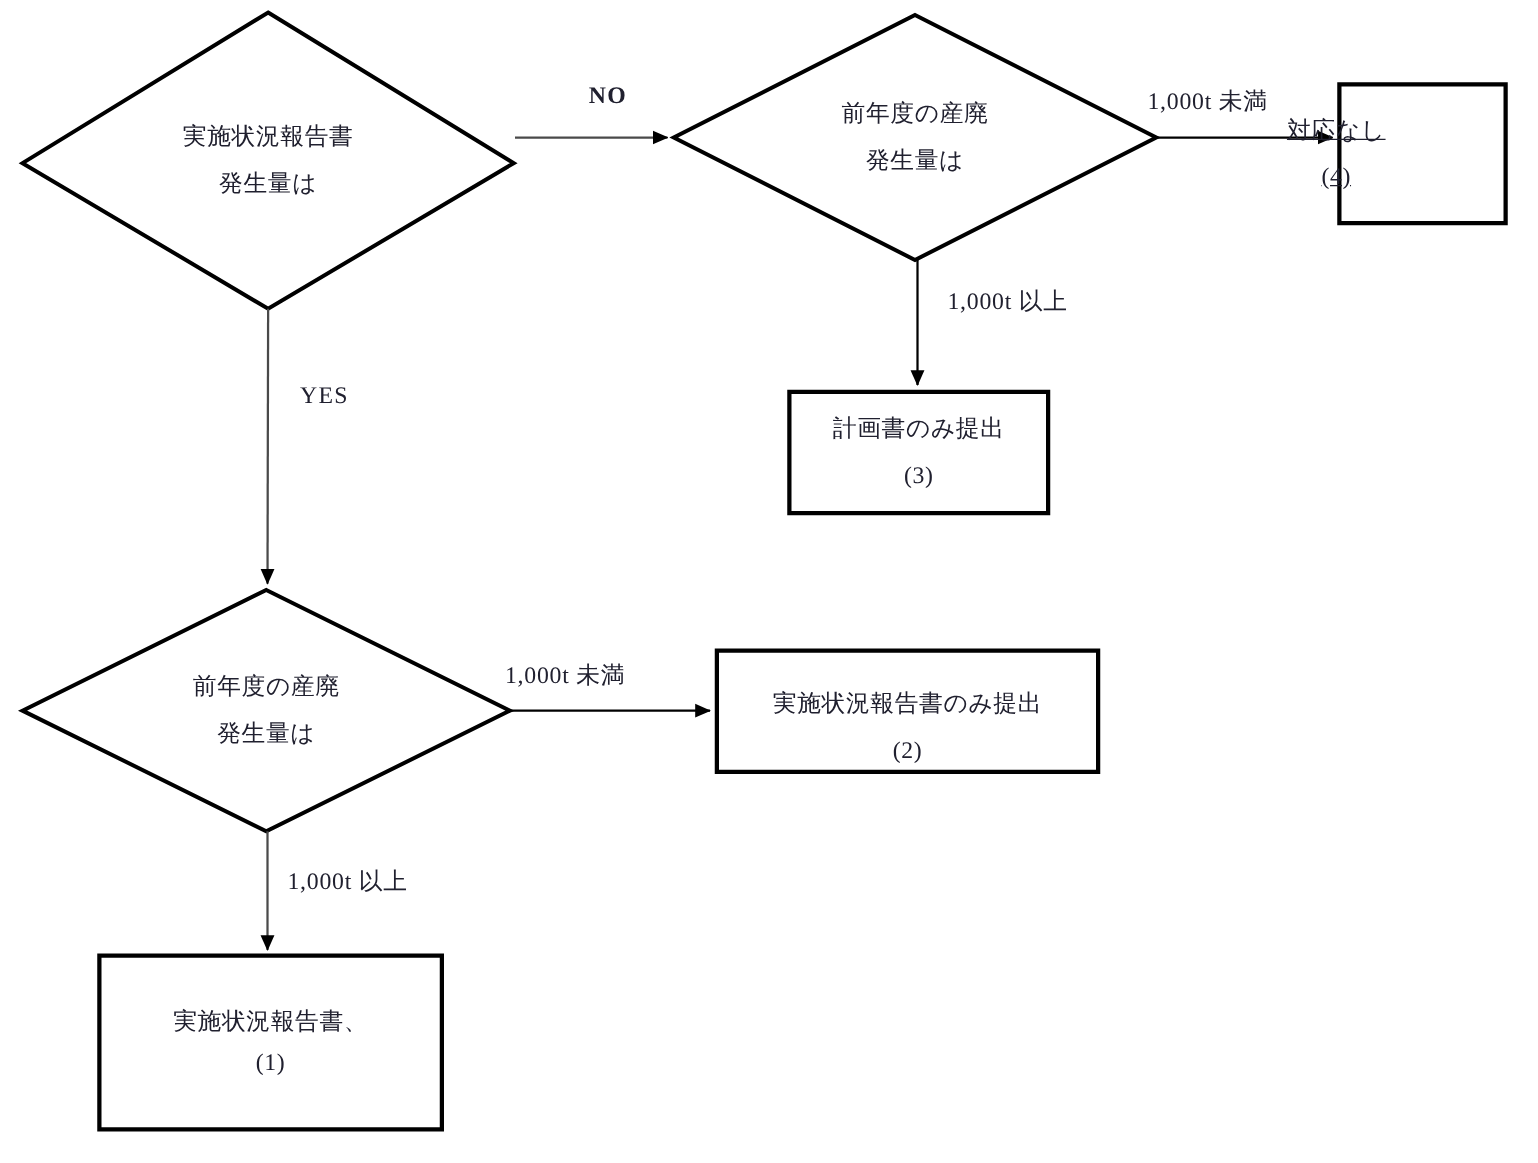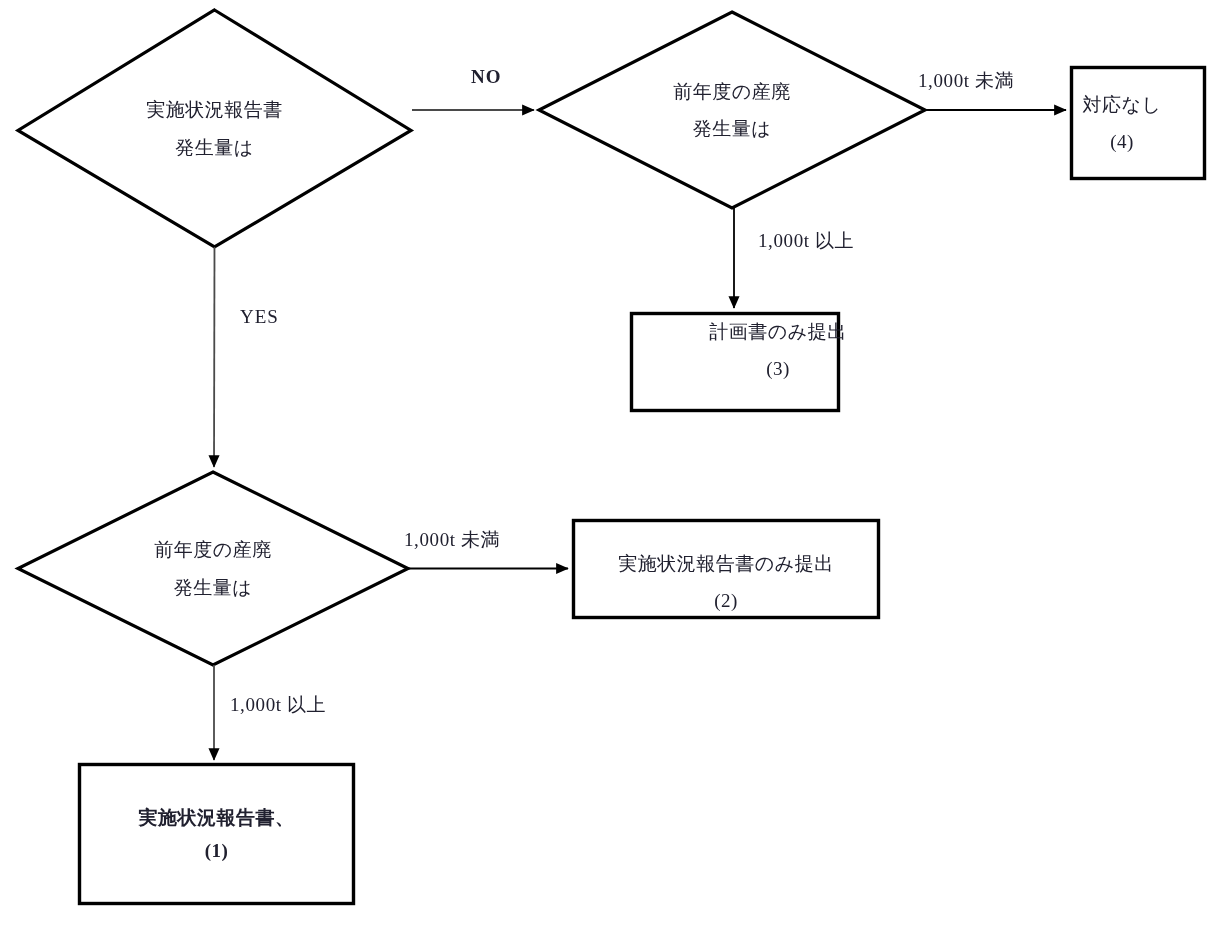"対応なし" div.node-text { left: 1060px -> 1007px; text-decoration: none -> underline }
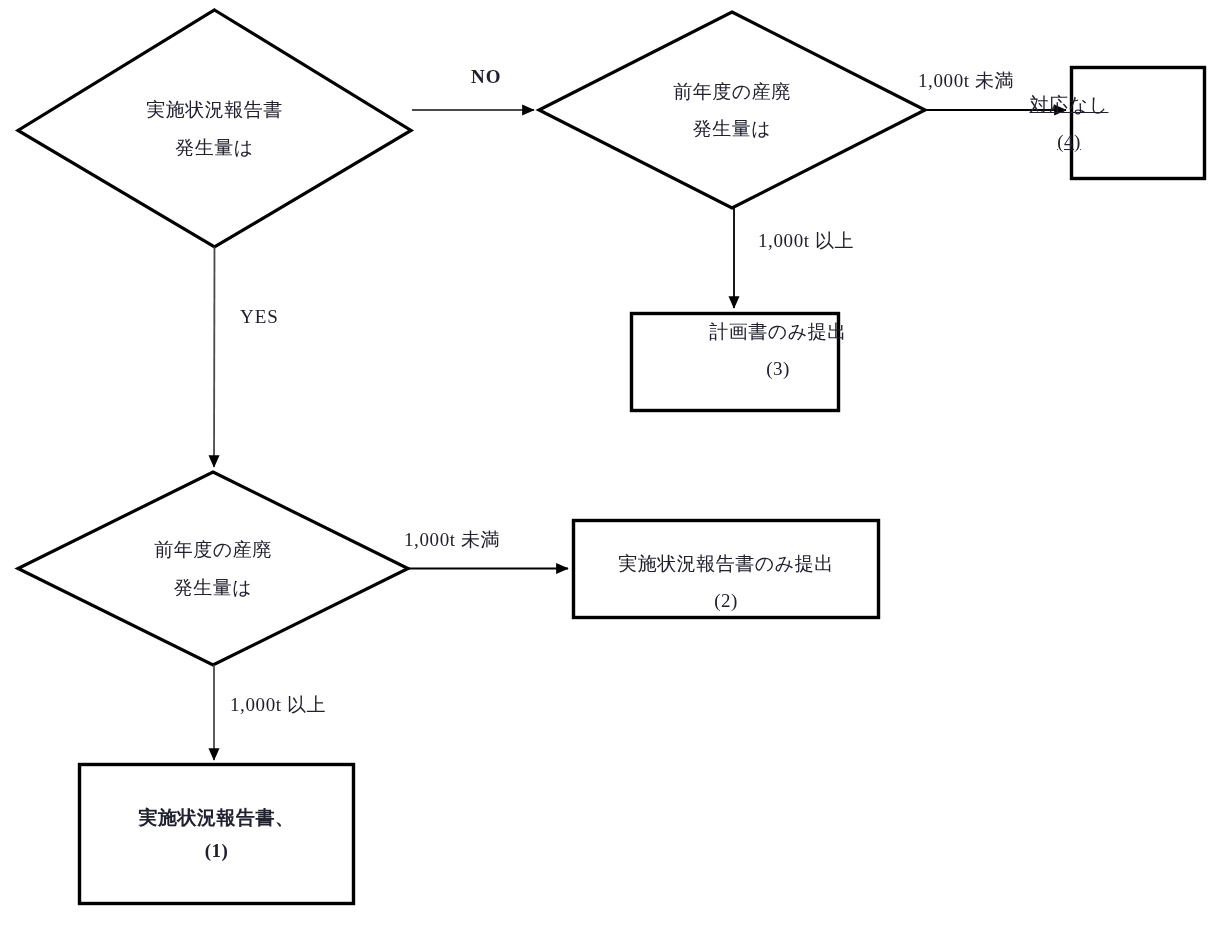"計画書のみ提出" div.node-text { padding-left: 43px -> none; top: 300px -> 312px }
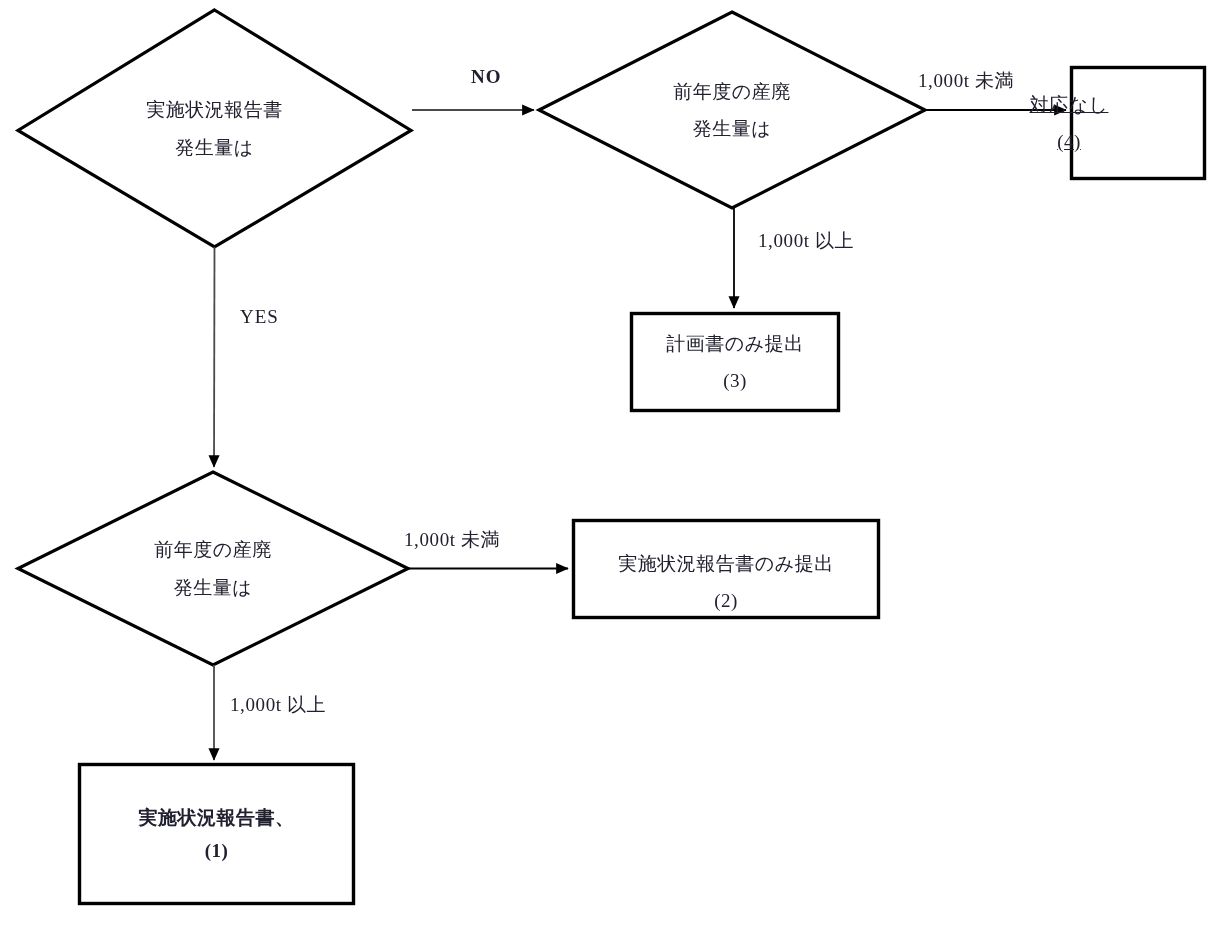"実施状況報告書、" div.node-text { font-weight: bold -> none }
